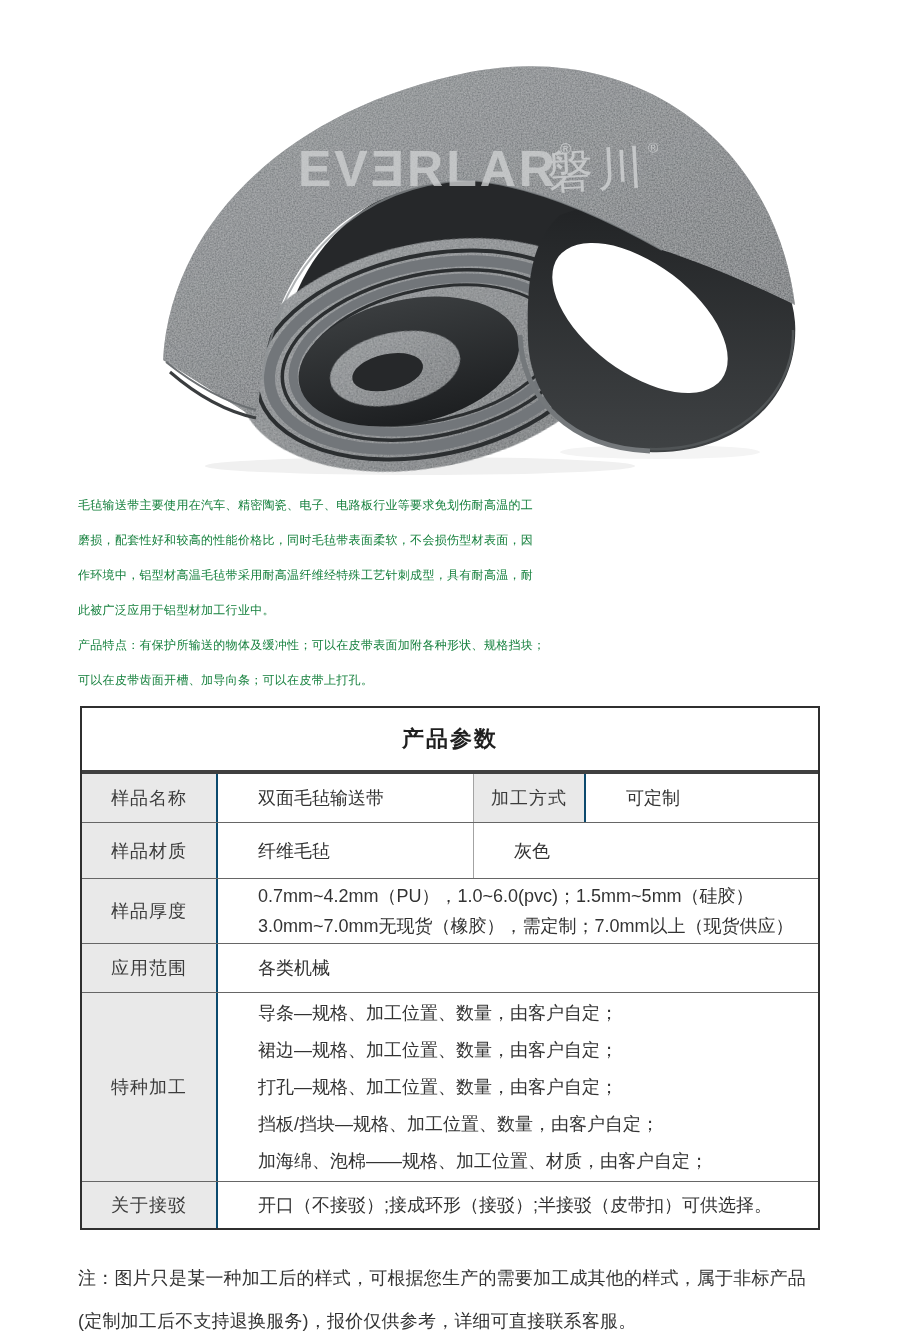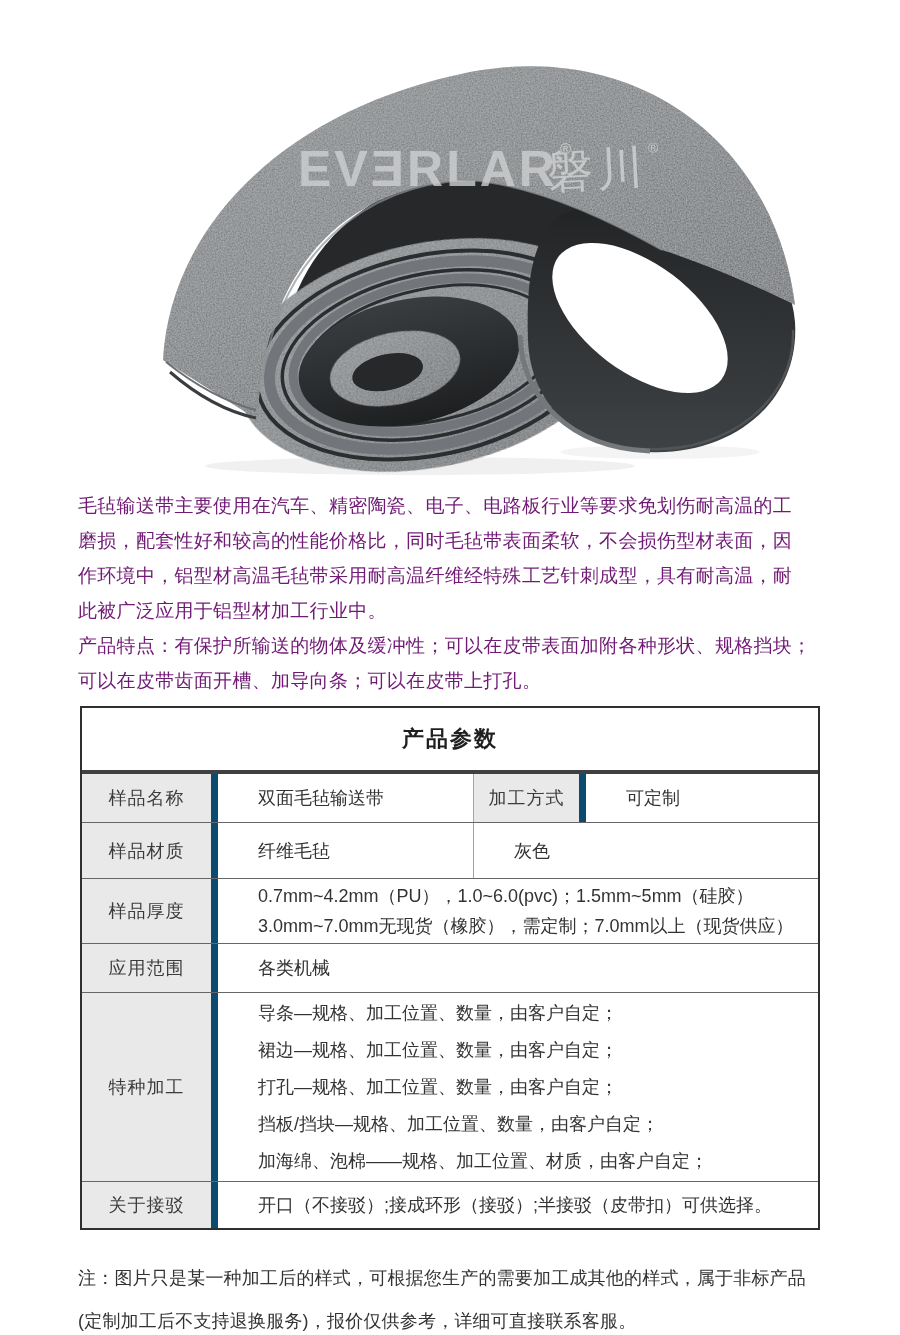"毛毡输送带主要使用在汽车、精密陶瓷、电子、电路板行业等要求免划伤耐高温的工" .desc { color: #701a75 -> #15803d; font-size: 19px -> 12px }
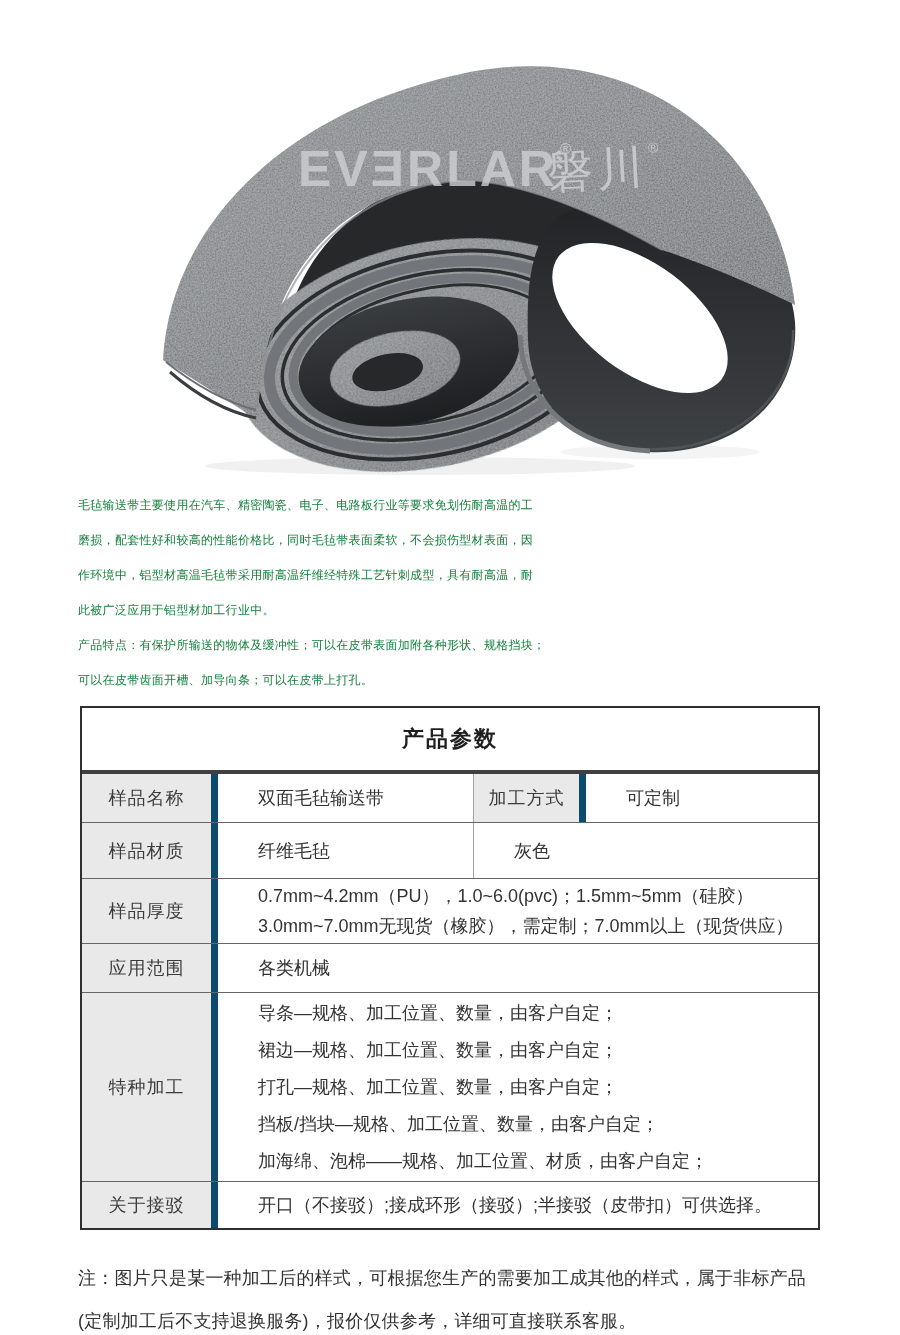"样品名称" .plabel { border-right: 7px solid #0c4a6e -> 2px solid #0c4a6e }
